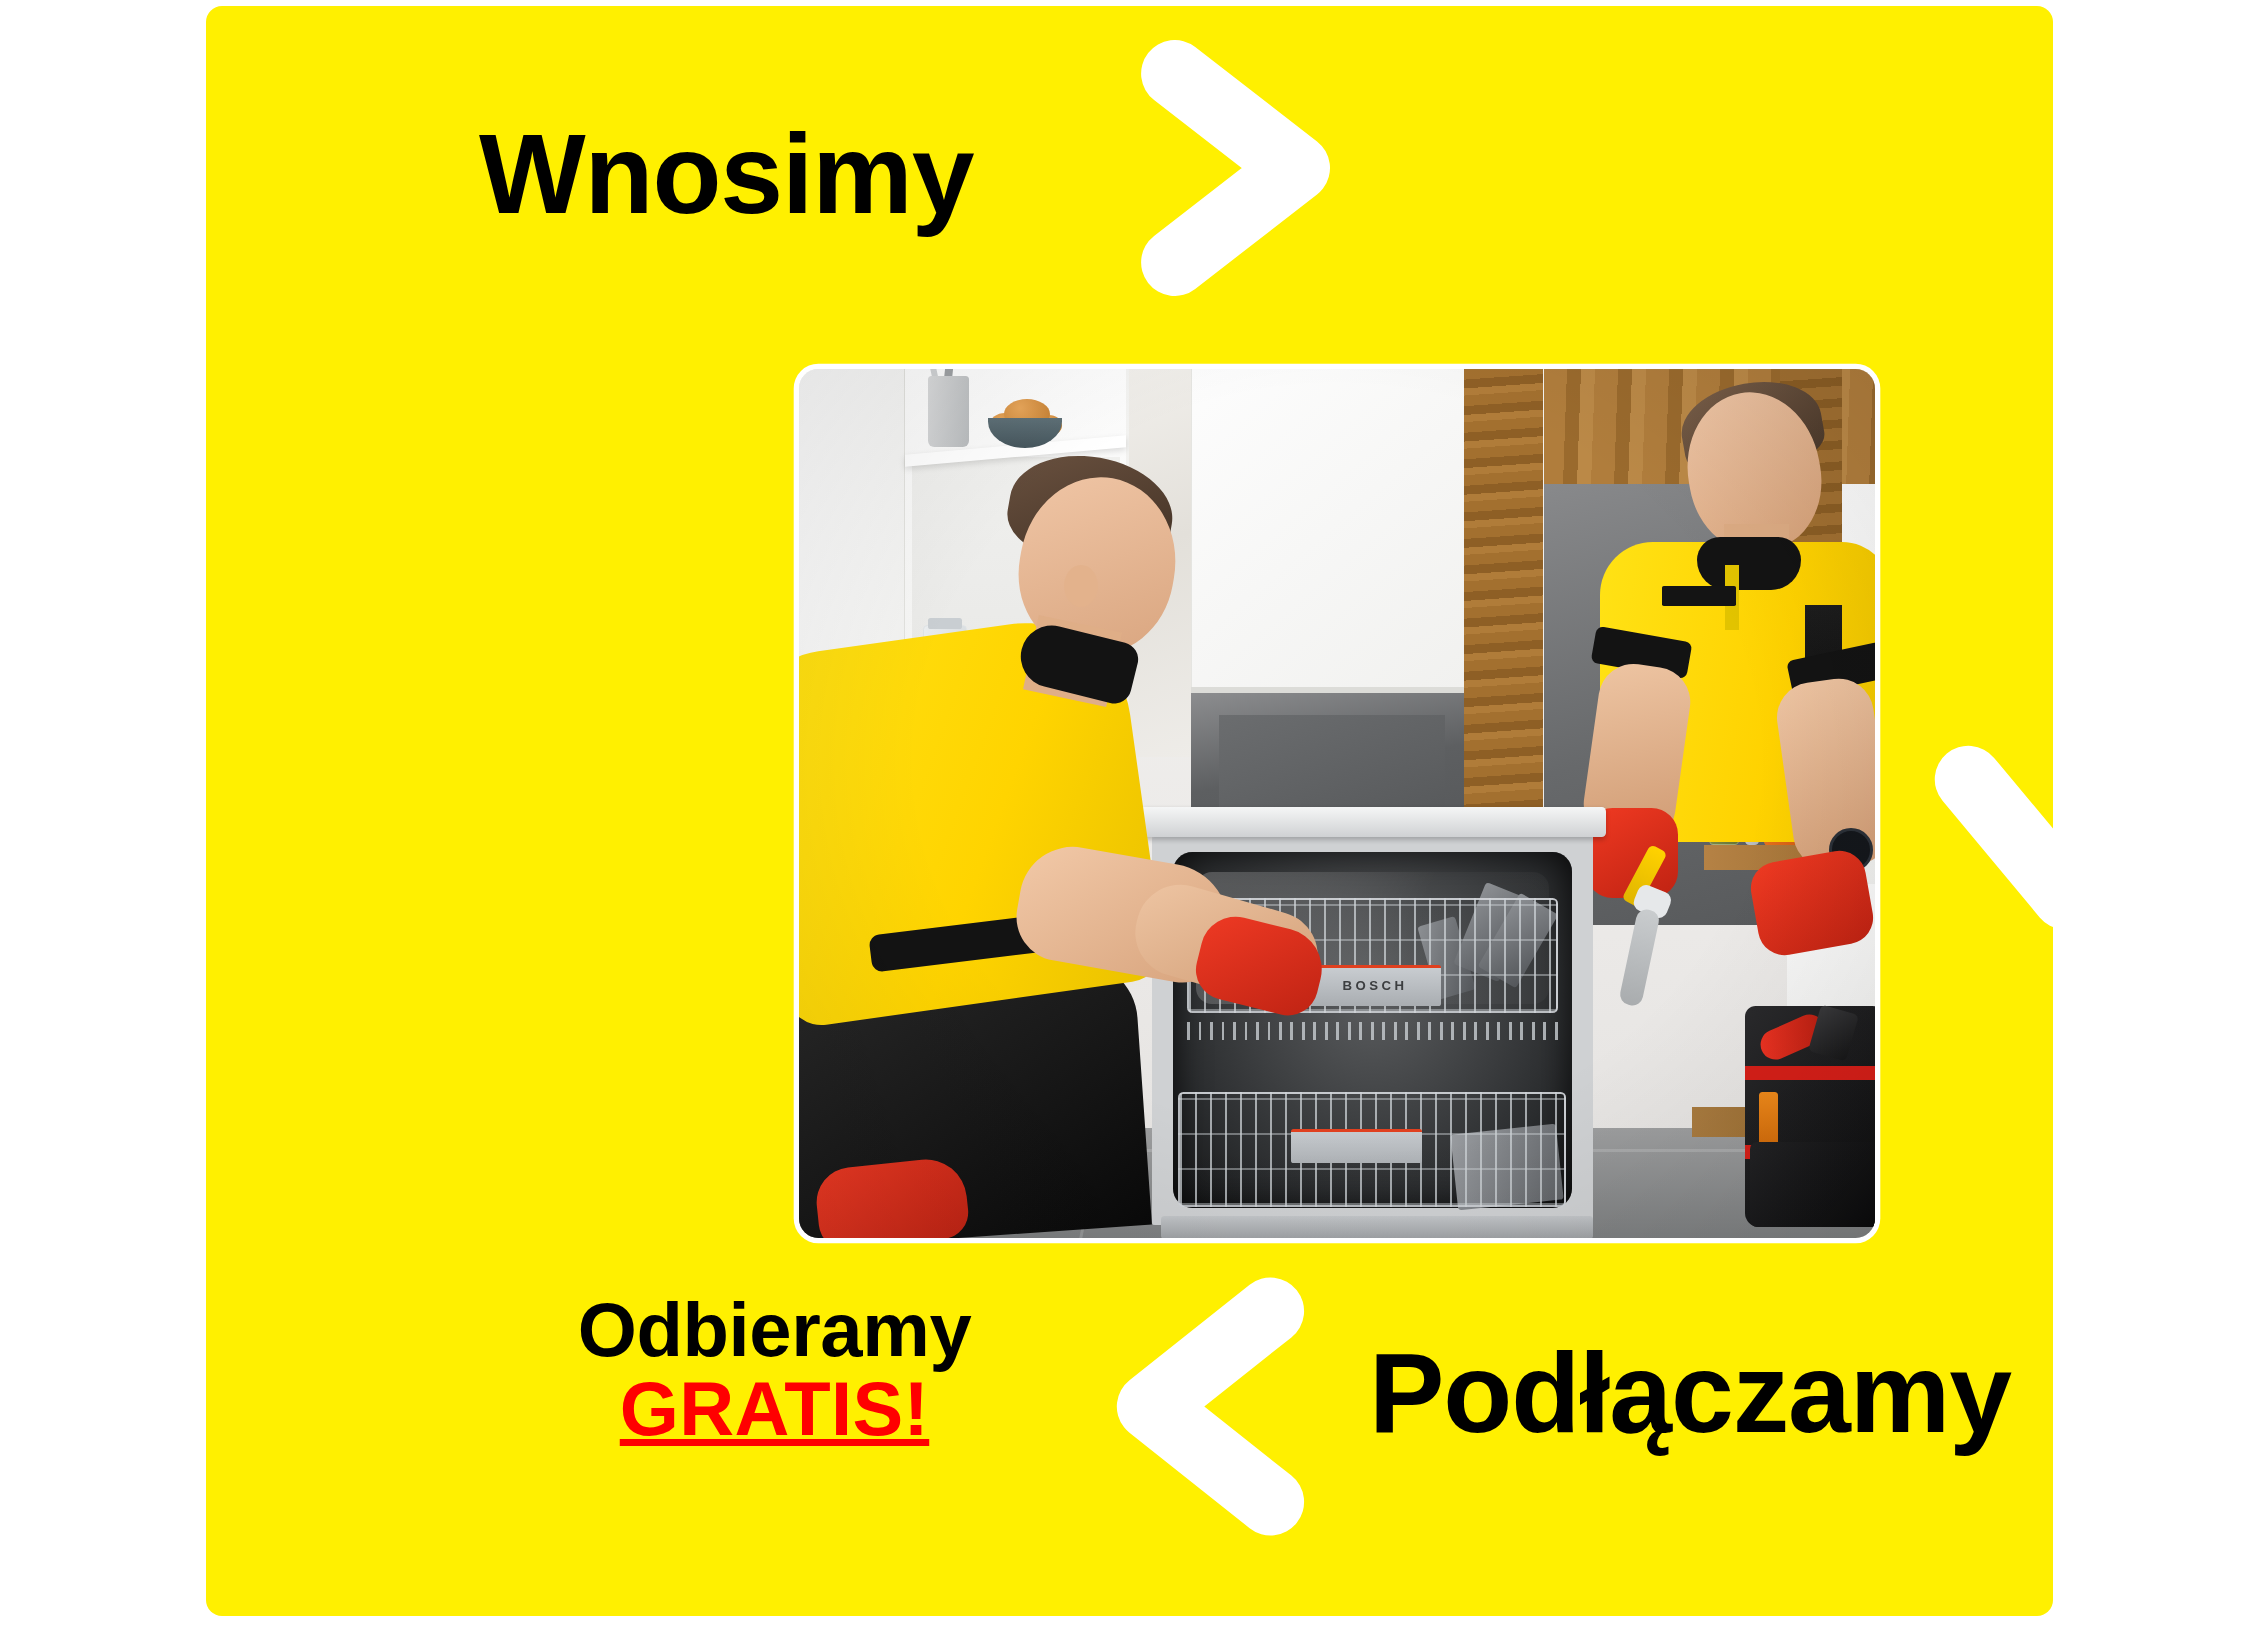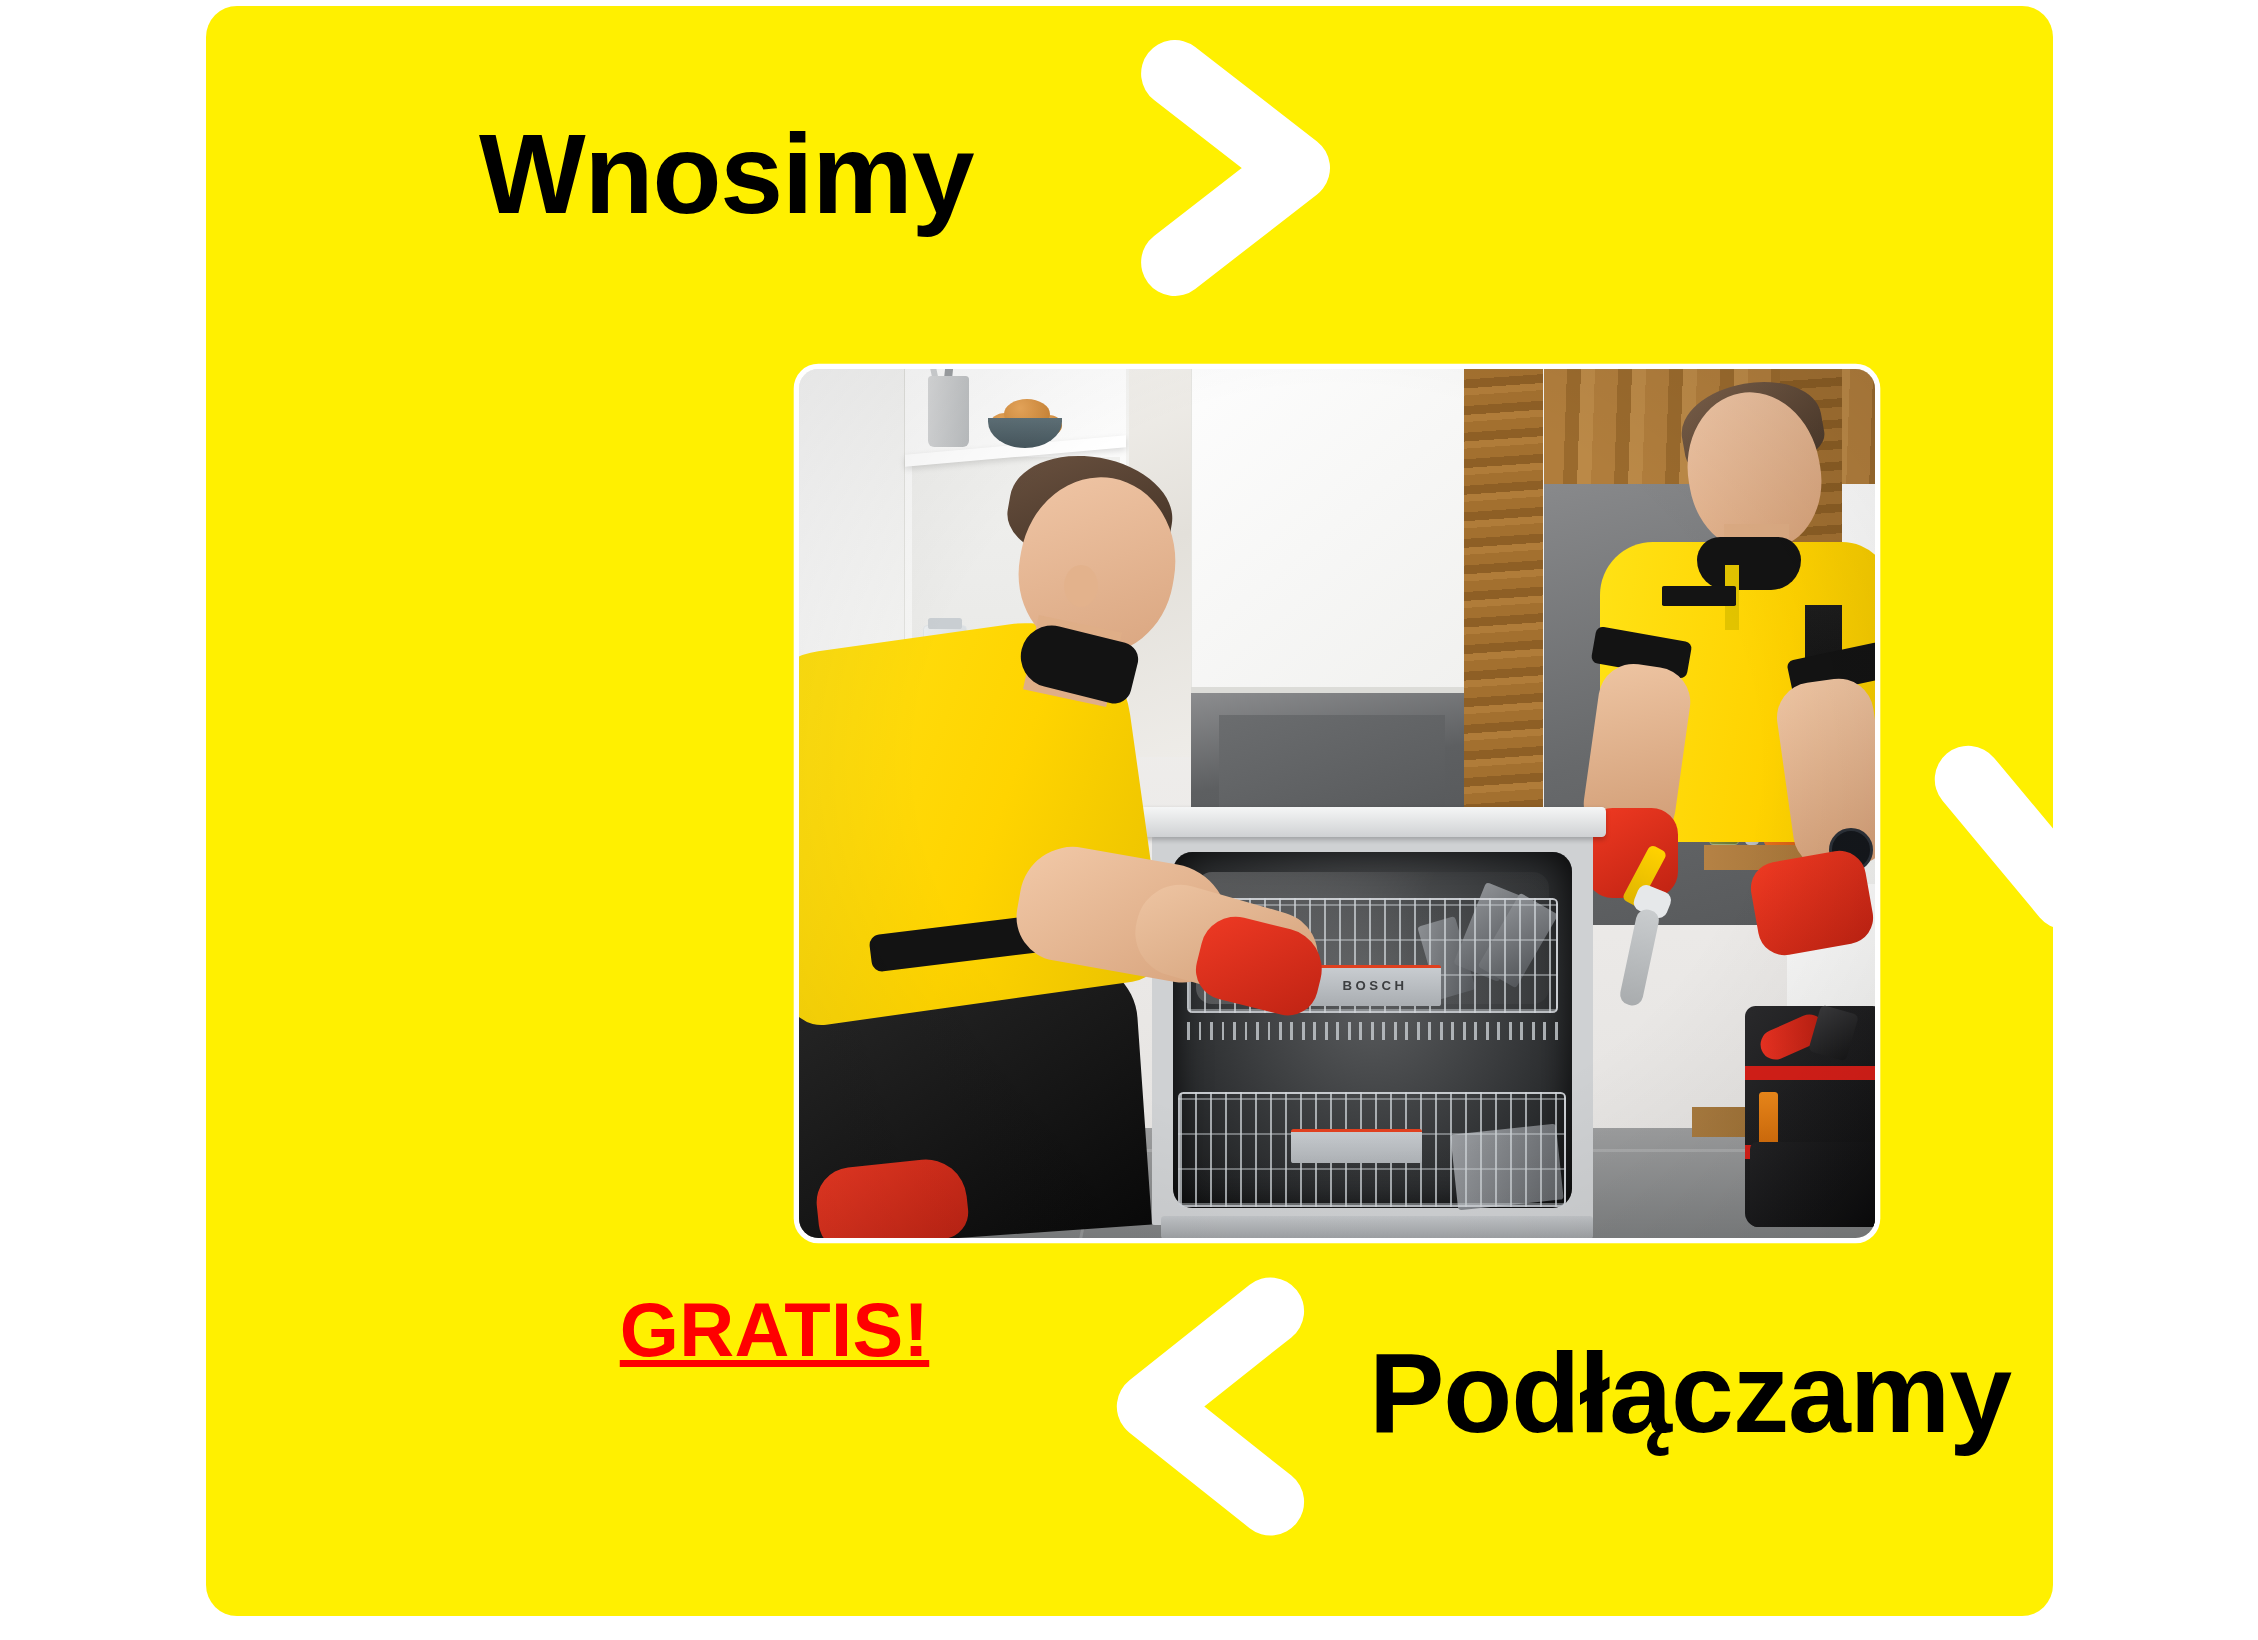"Wnosimy" #banner-card { border-radius: 31px -> 16px }
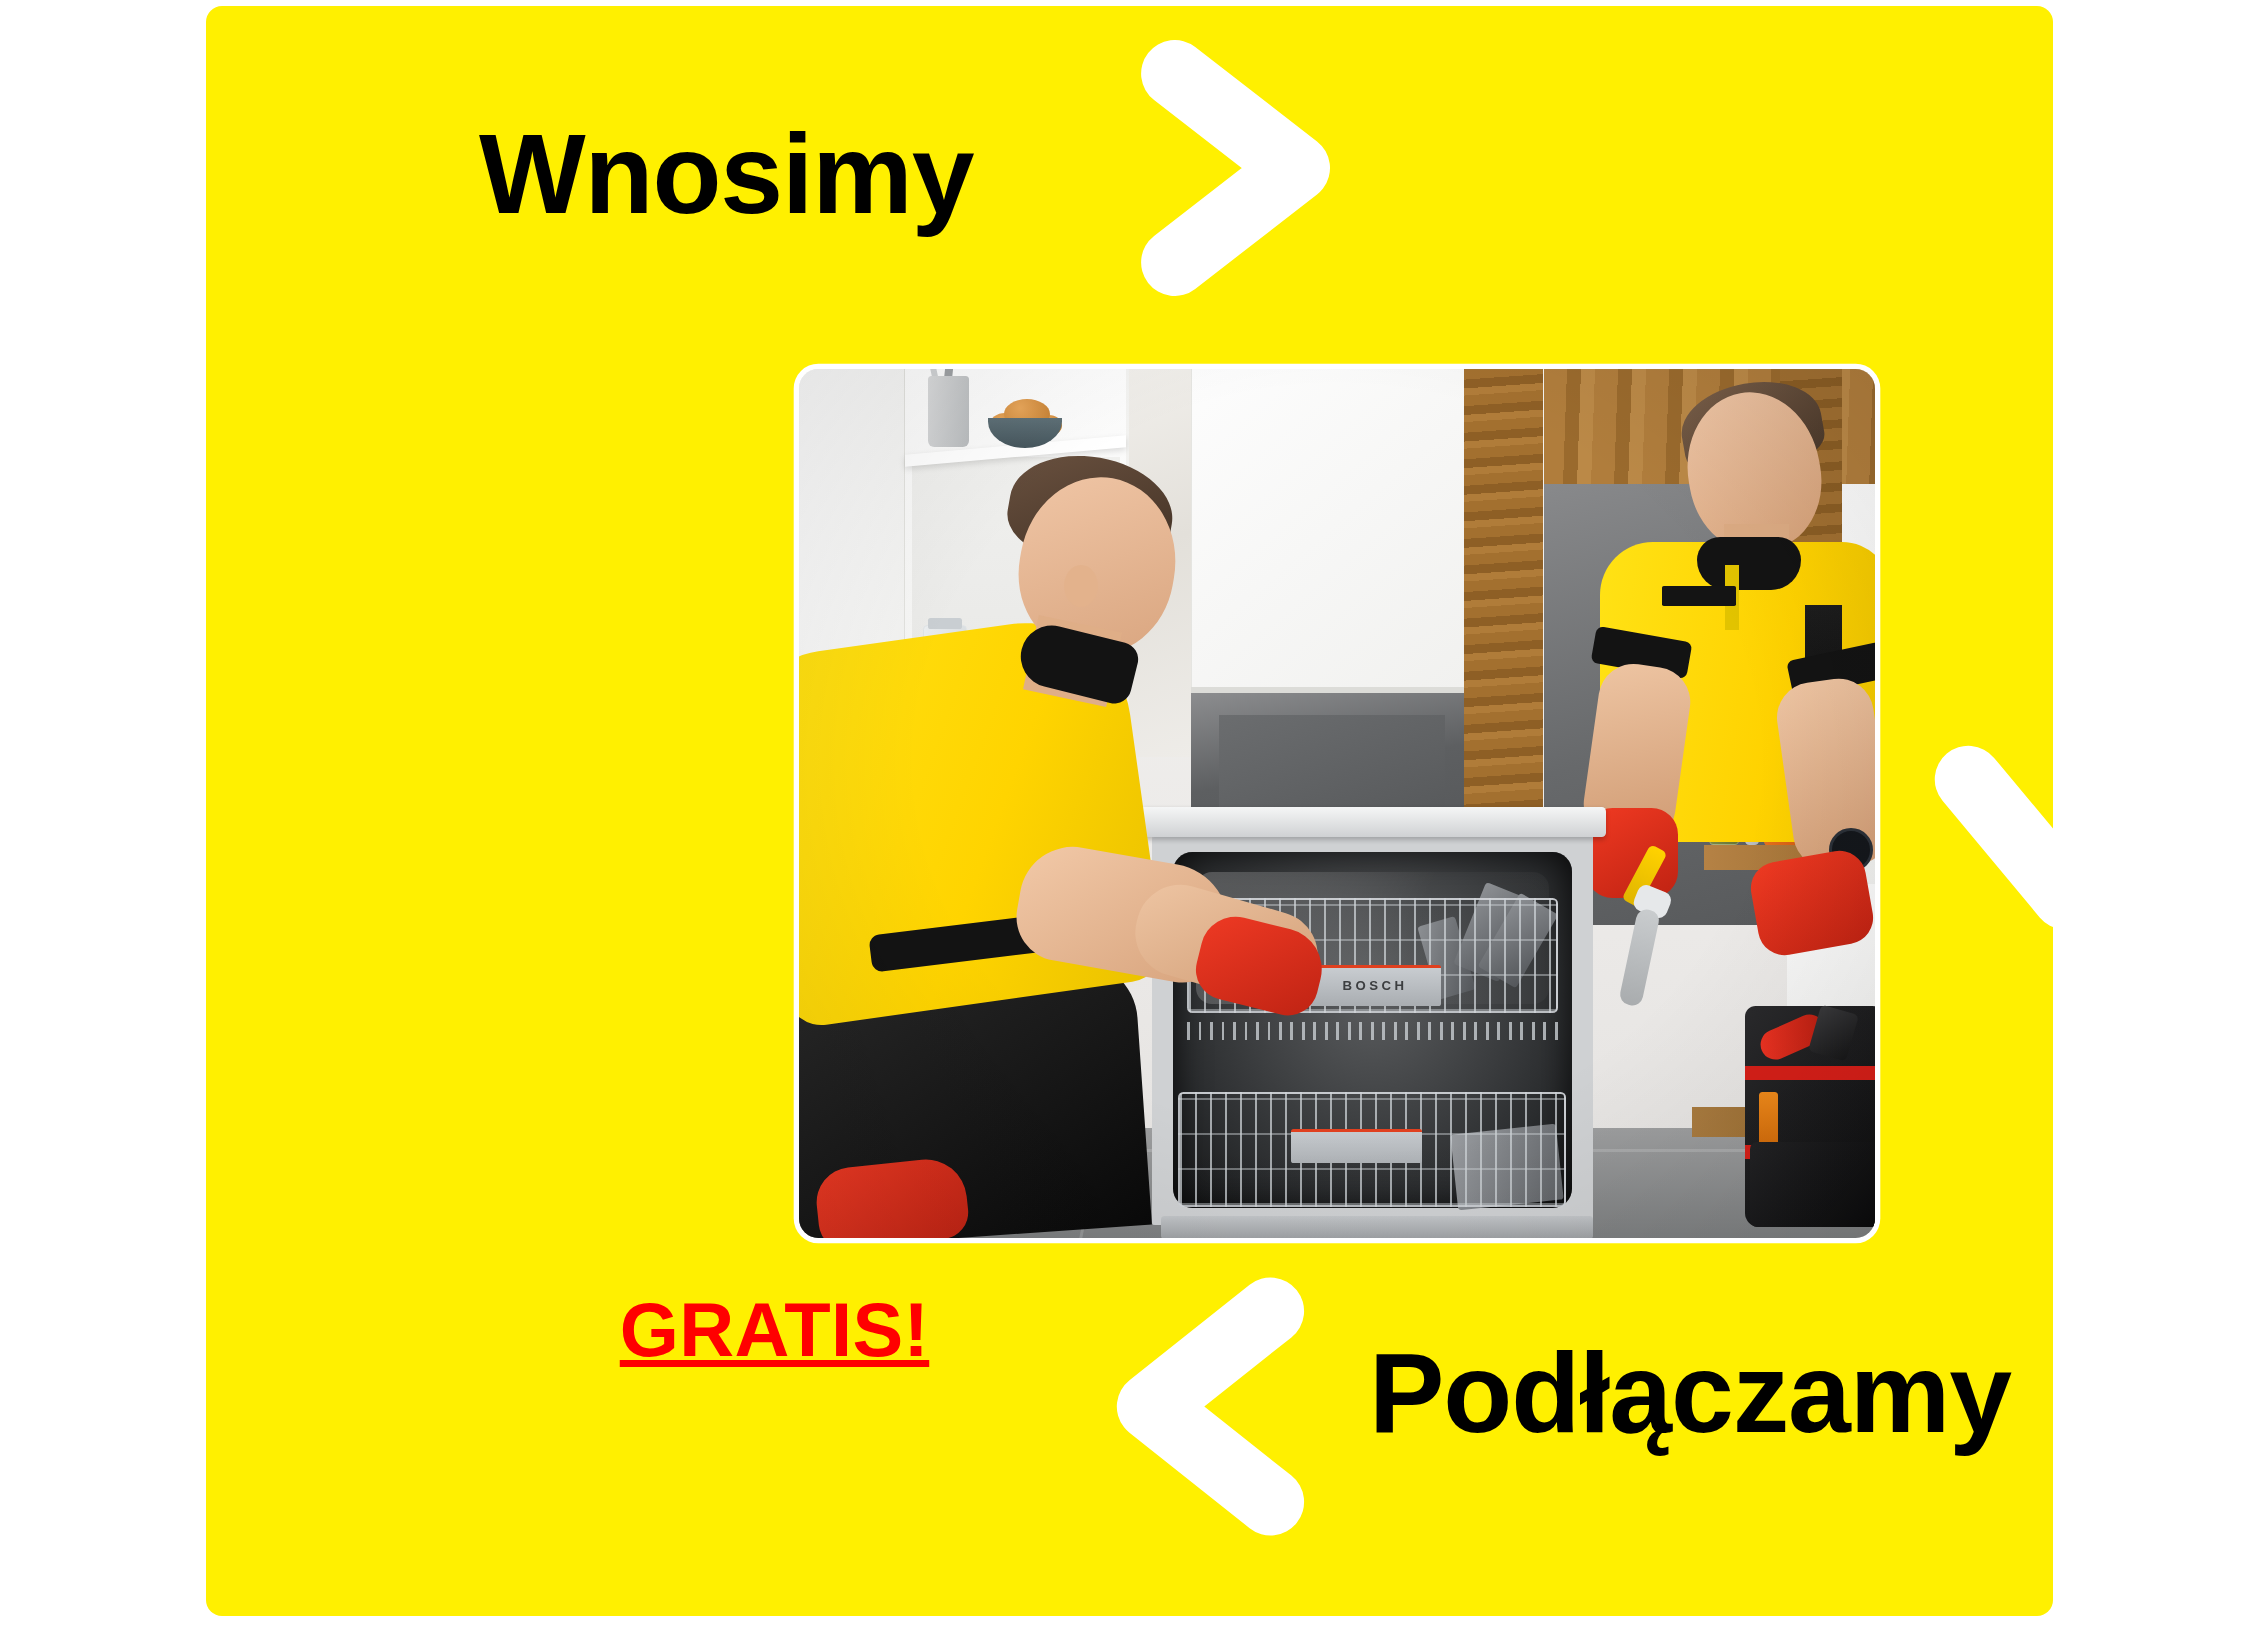"Odbieramy" span.line { html: none -> <span>Odbieramy</span> }
